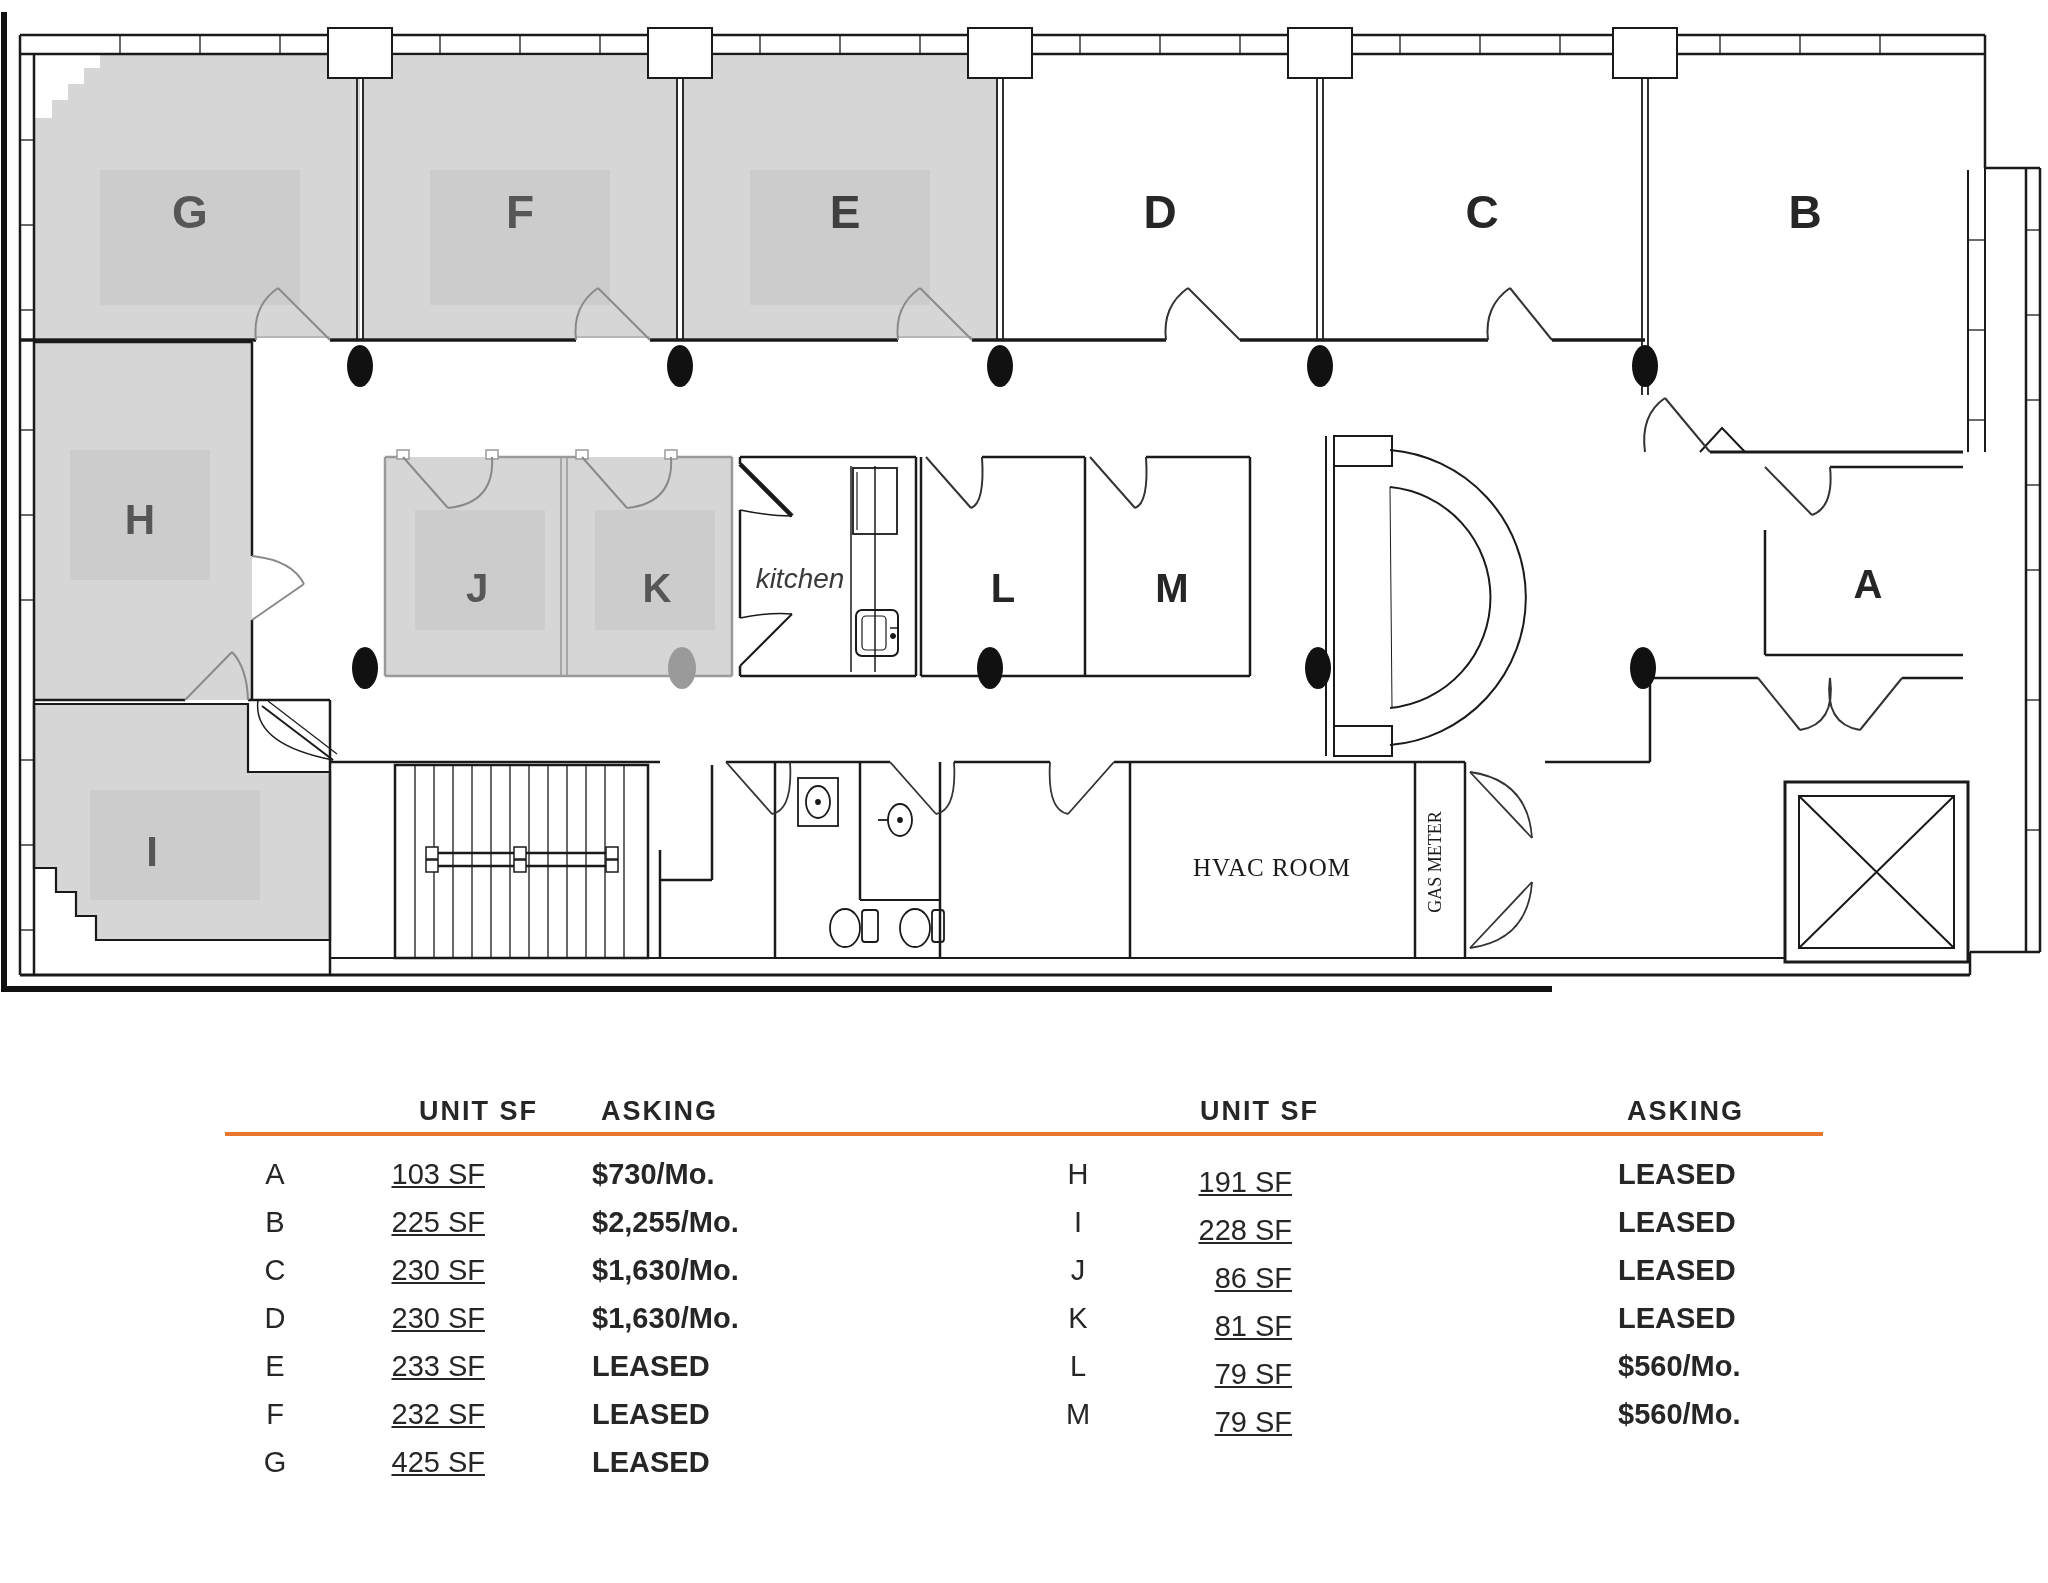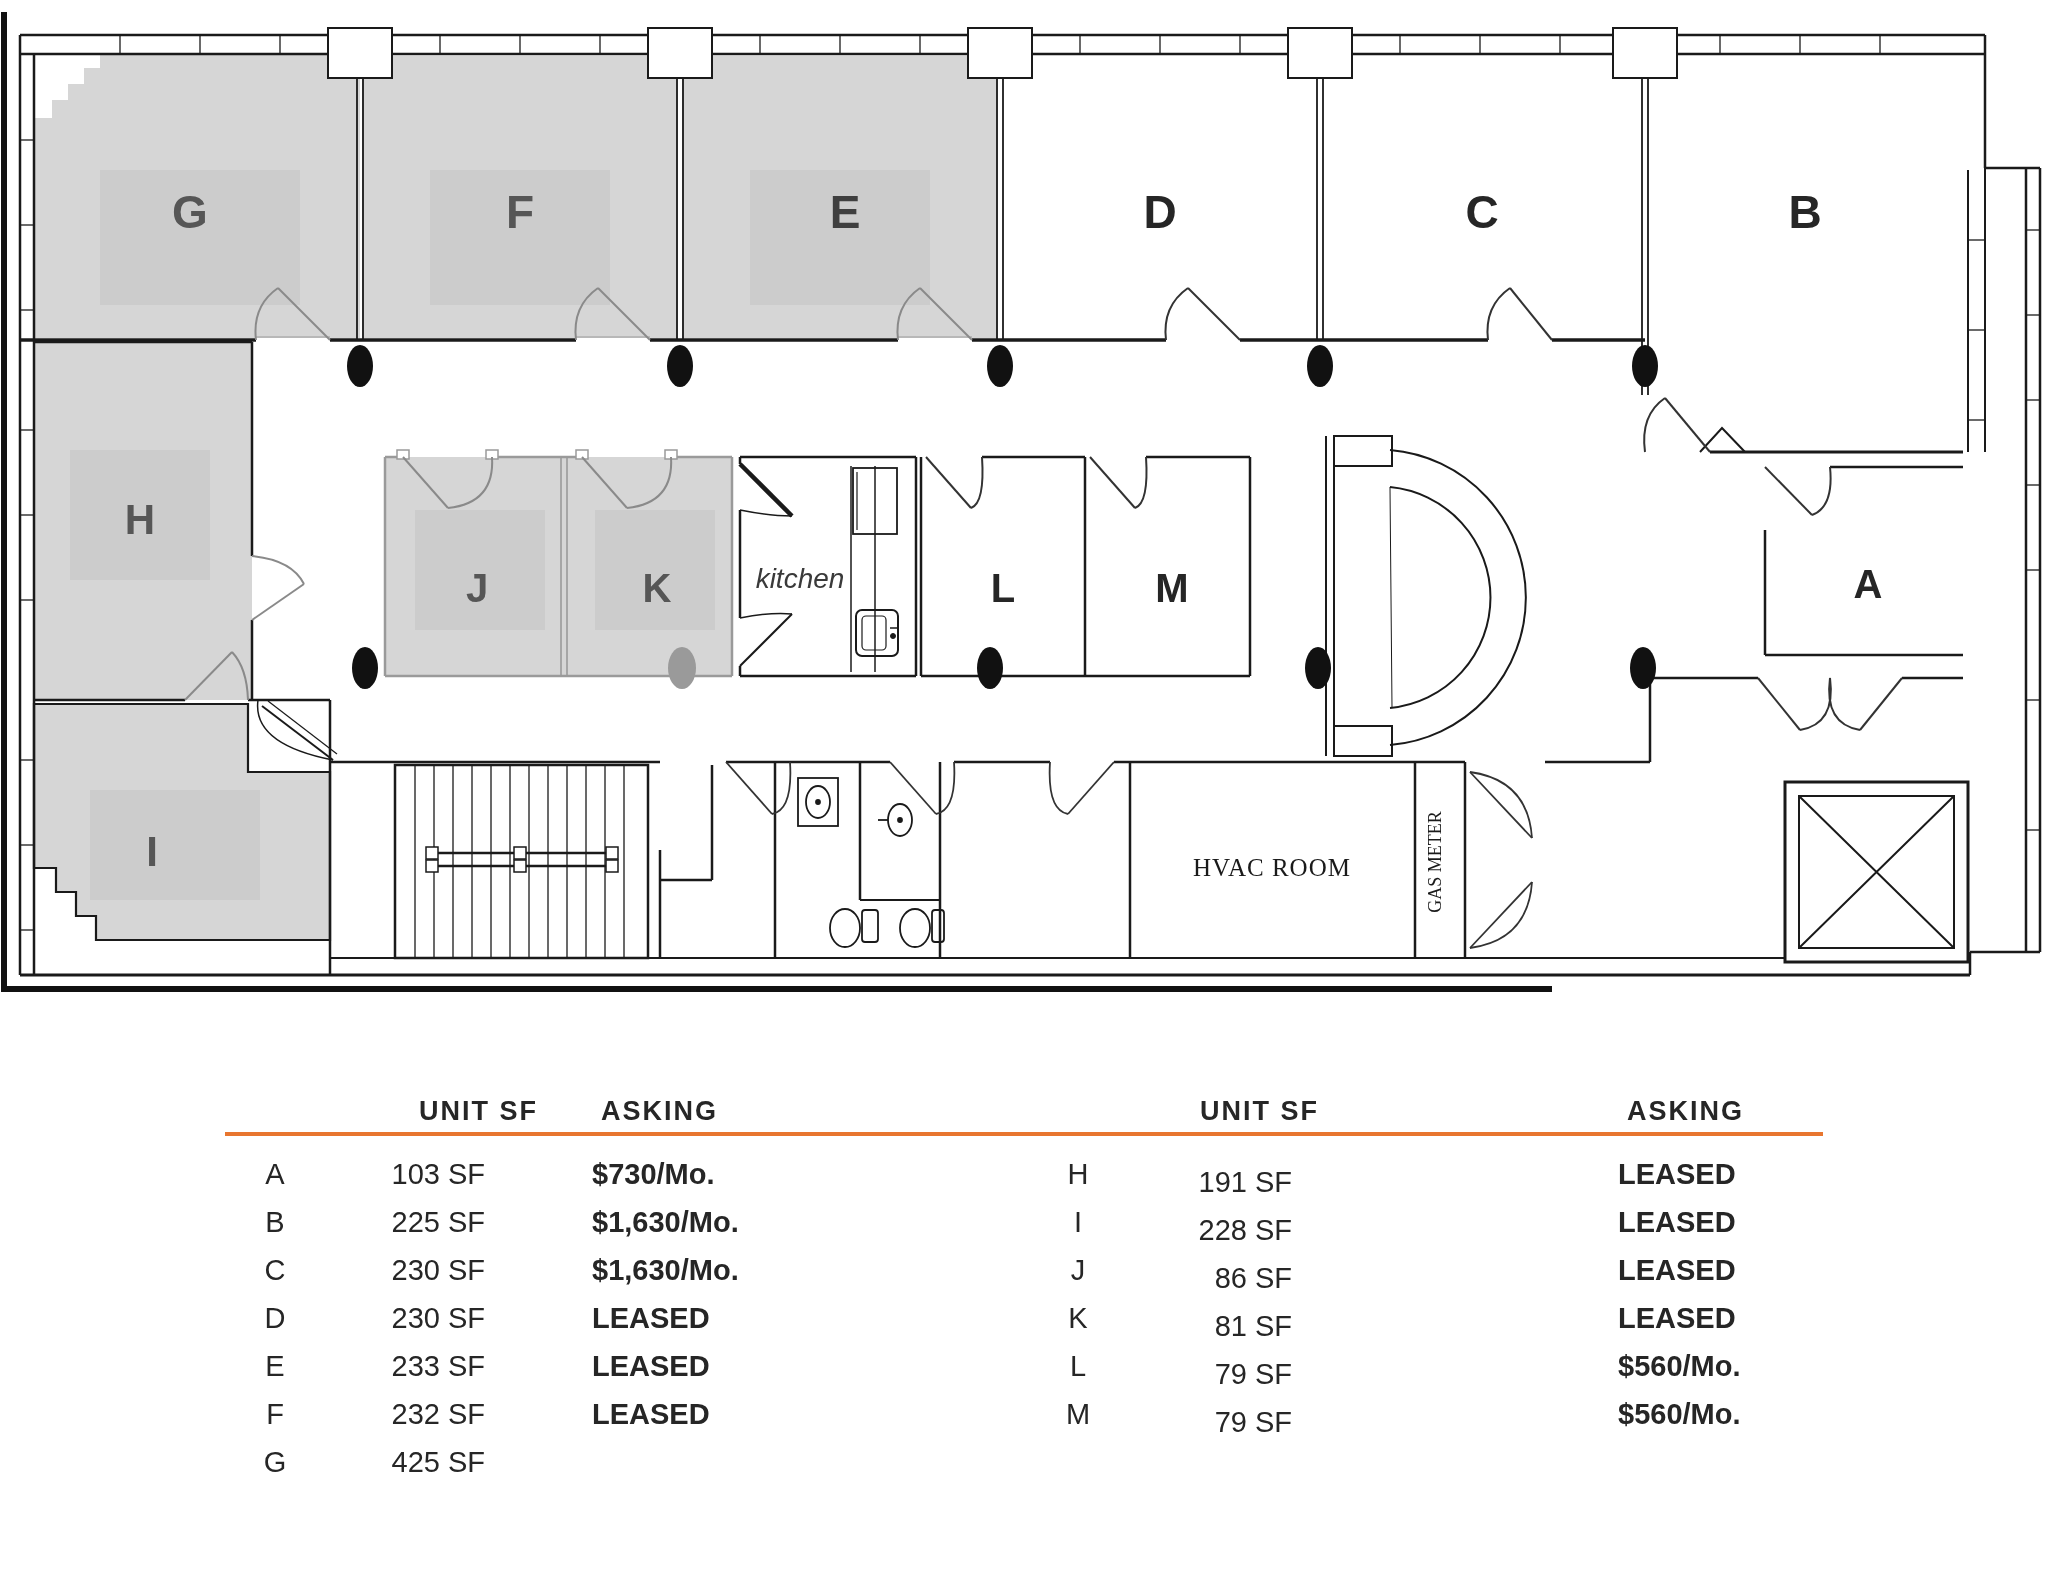"103 SF" .c-sf { text-decoration: none -> underline }
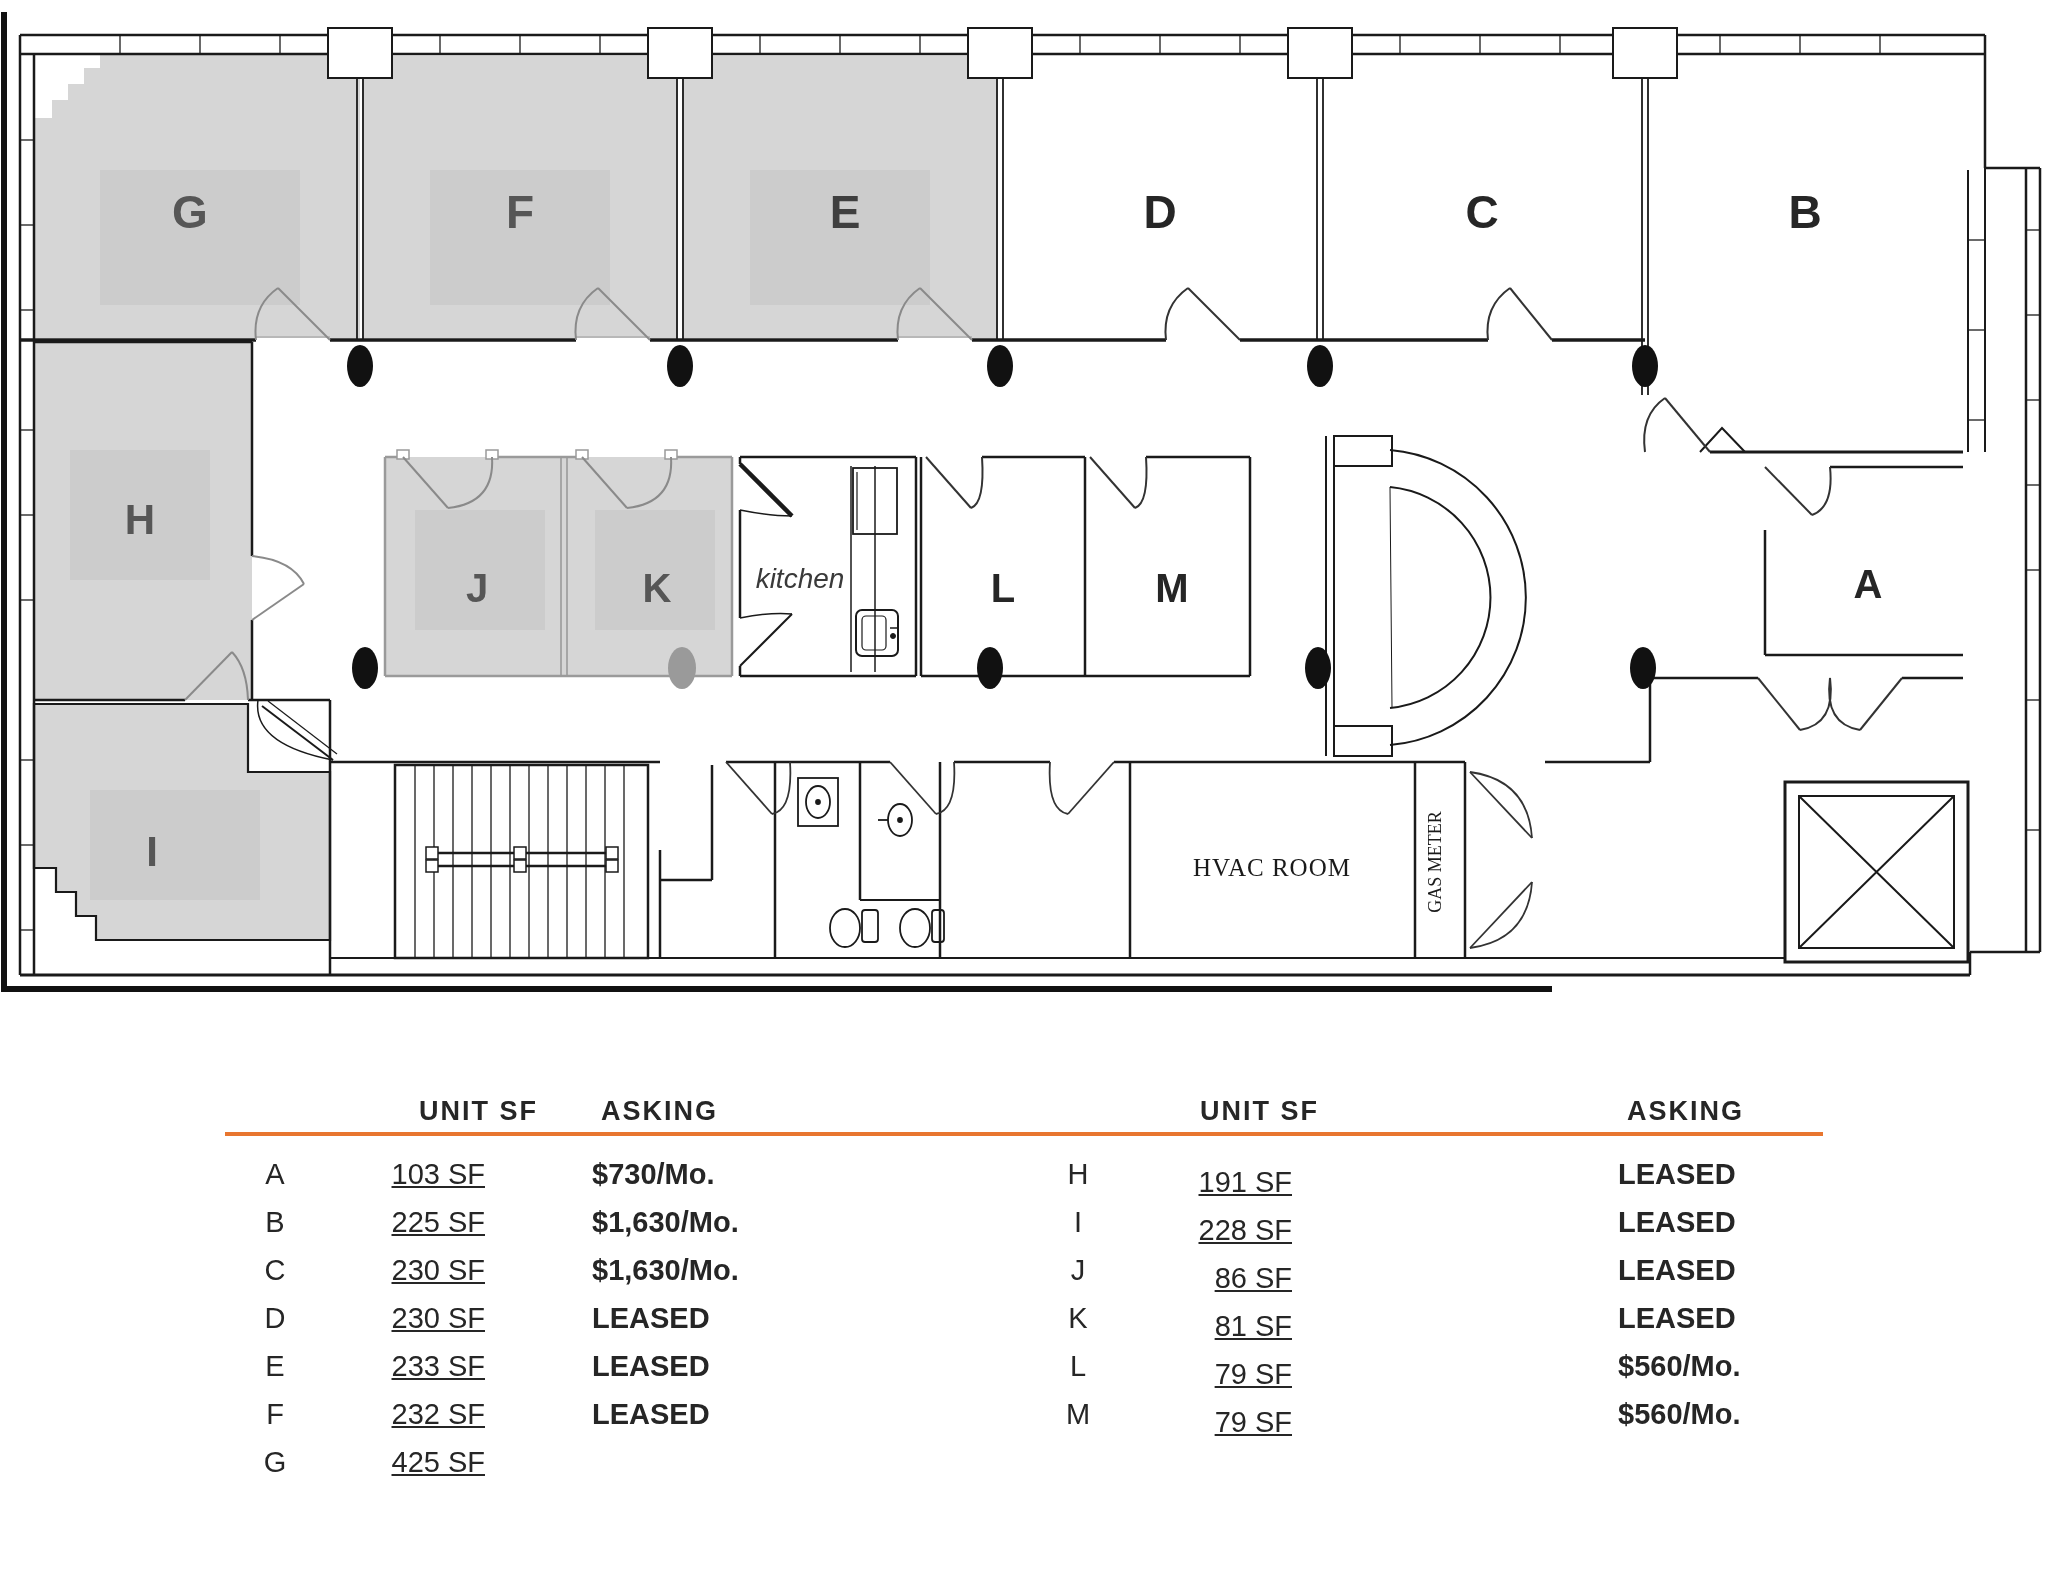"$2,255/Mo." div.row { html: none -> <div>$2,255/Mo.</div> }
